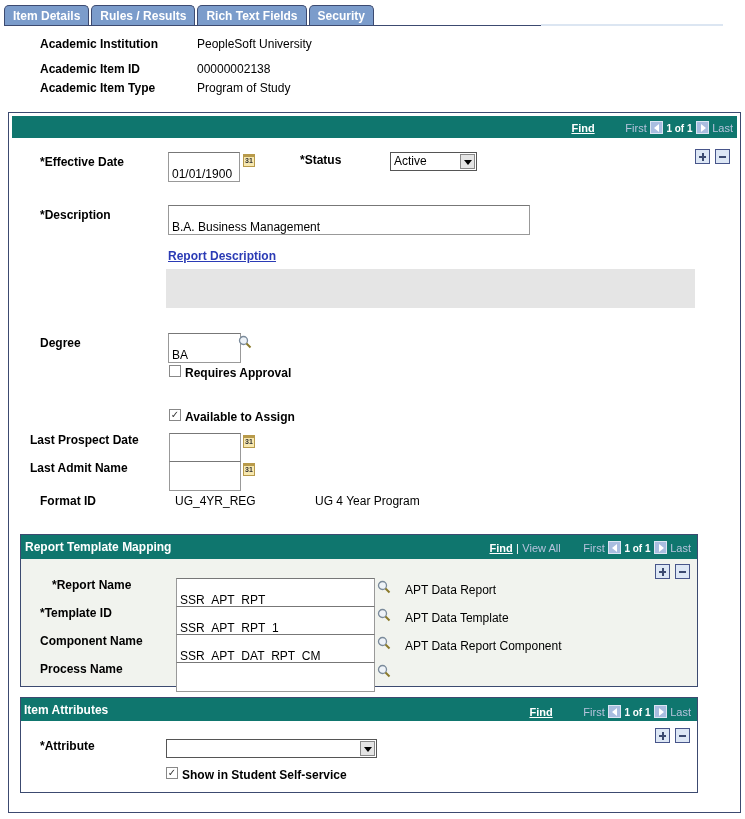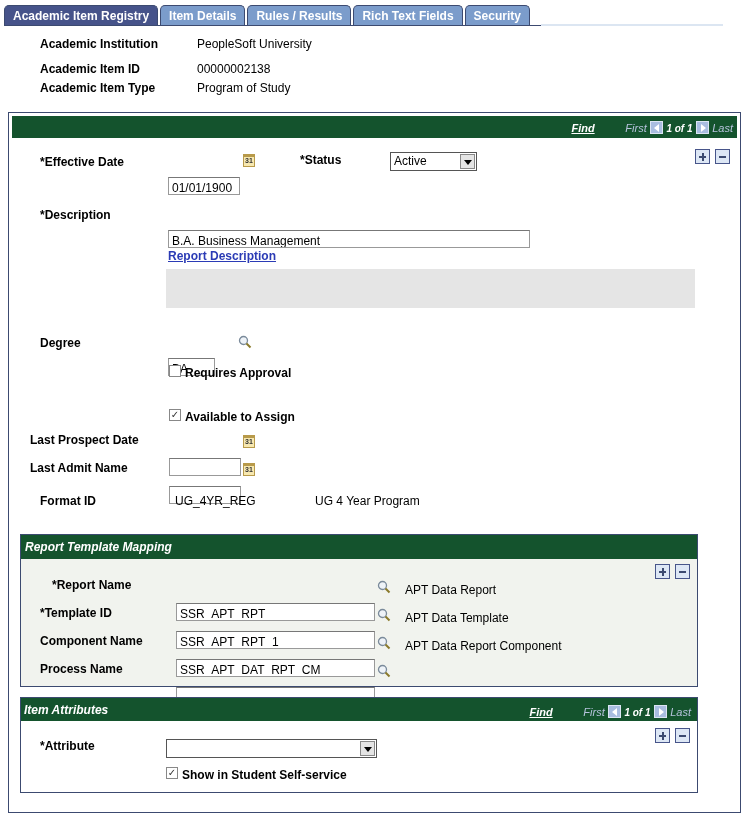"Academic Item Registry" div.tab { html: <div>Academic Item Registry</div> -> none }
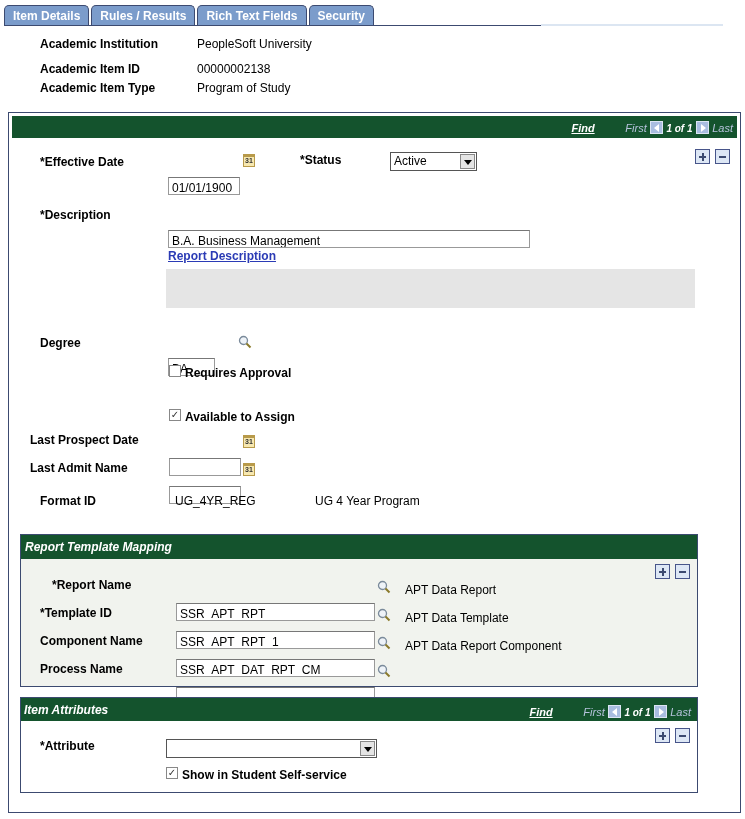"Find First 1 of 1" .hdr-bar { background: #14532d -> #0f766e; font-style: italic -> none }
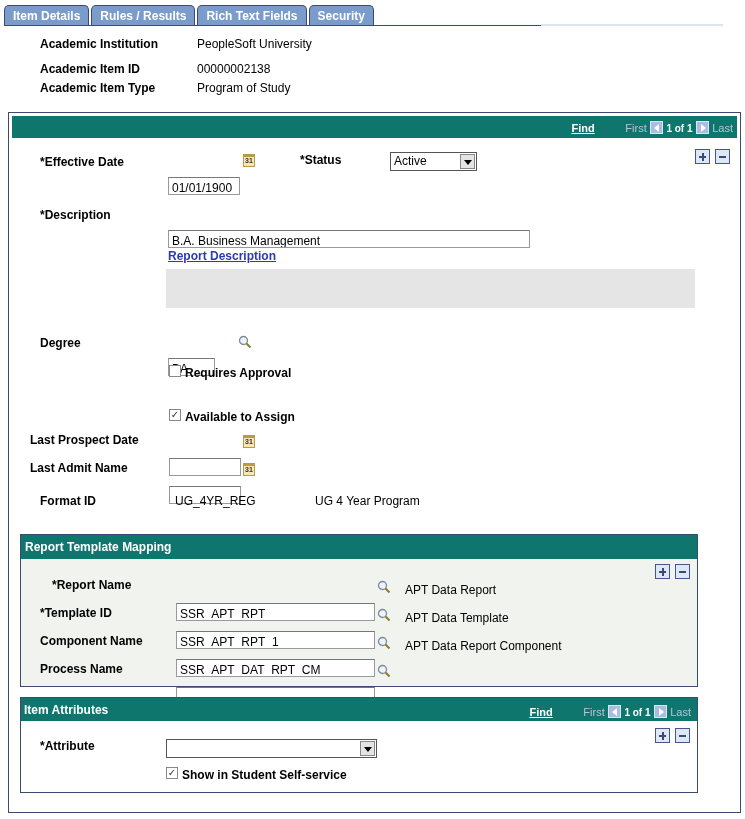"01/01/1900" .inp { margin-top: 25px -> none; padding: 3px 3px -> 14px 3px }
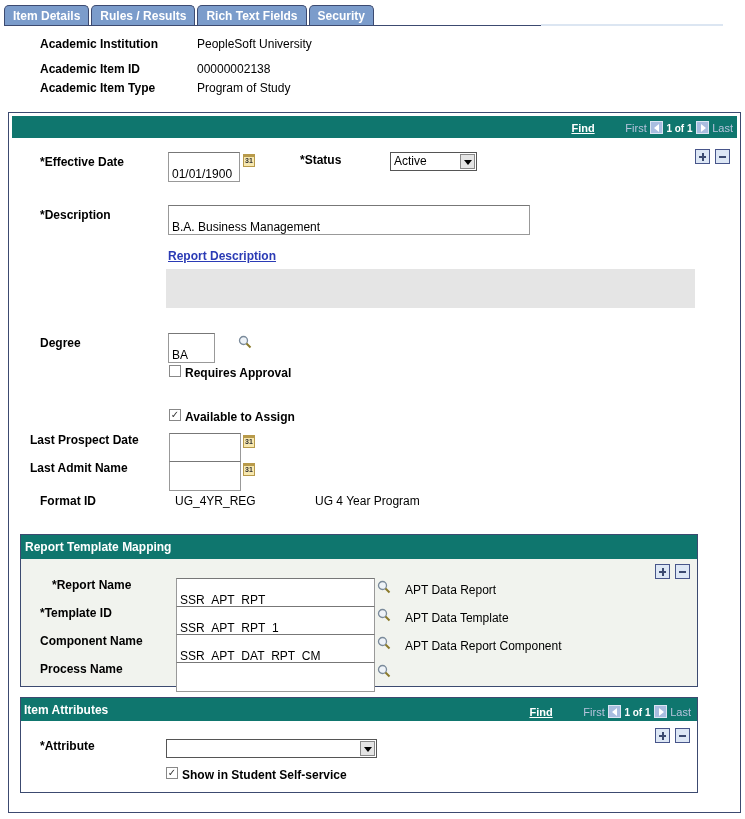"BA" div.inp { width: 47px -> 73px }
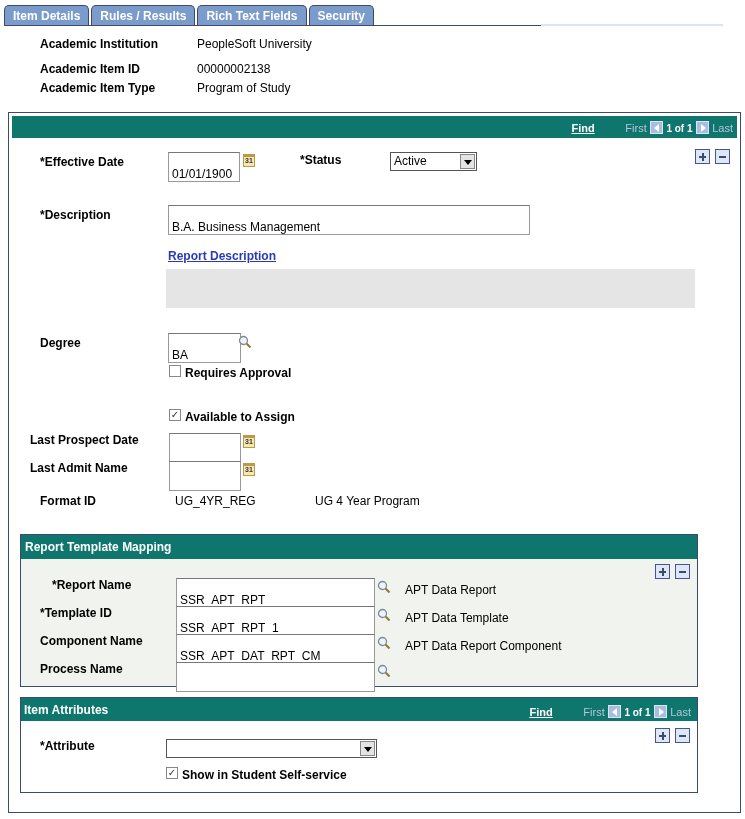"Find | View All First" div.abs { html: none -> <div> <span>Find</span> <span>|</span> <span>View All</span> <span></span> <span>First</span> <span></span> <span>1 of 1</span> <span></span> <span>Last</span> </div> }
